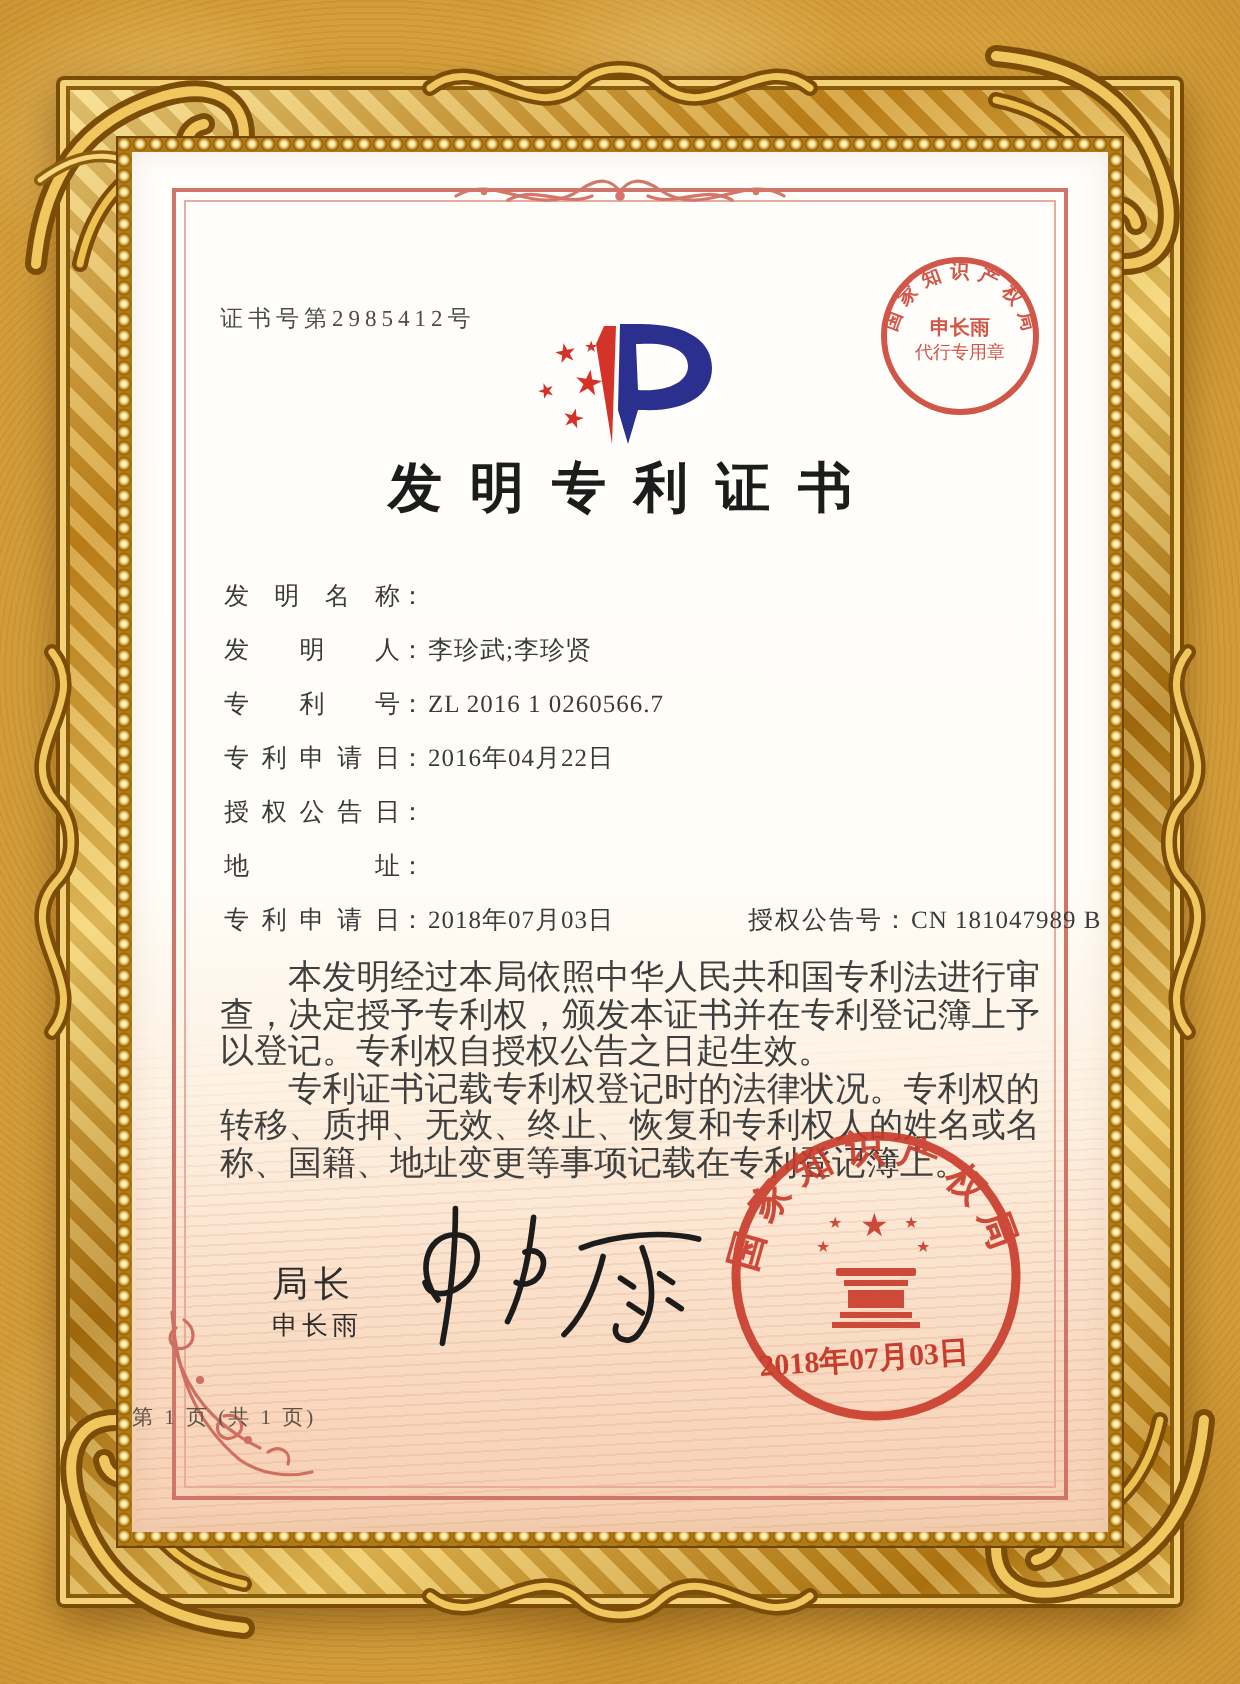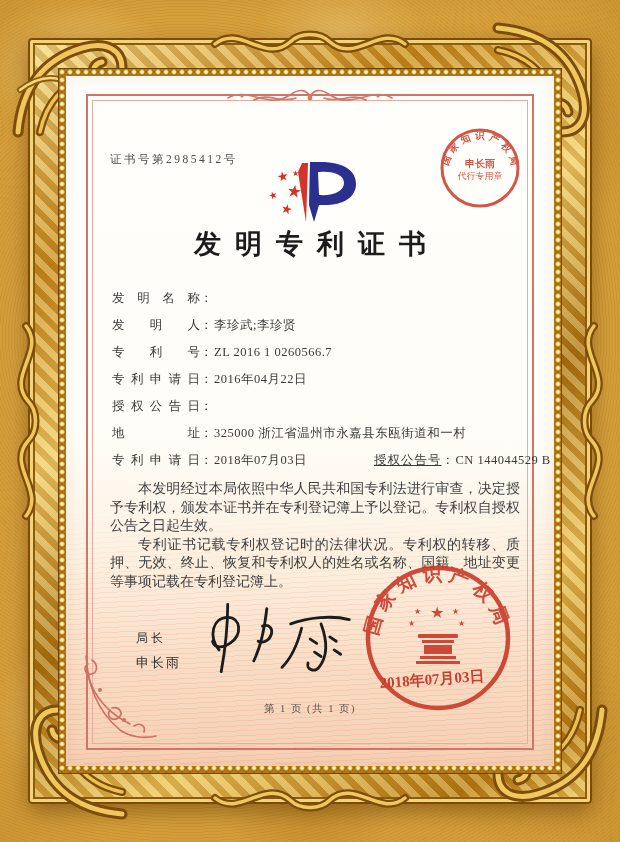"325000 浙江省温州市永嘉县东瓯街道和一村" span.f-value { html: <span>325000 浙江省温州市永嘉县东瓯街道和一村</span> -> none }
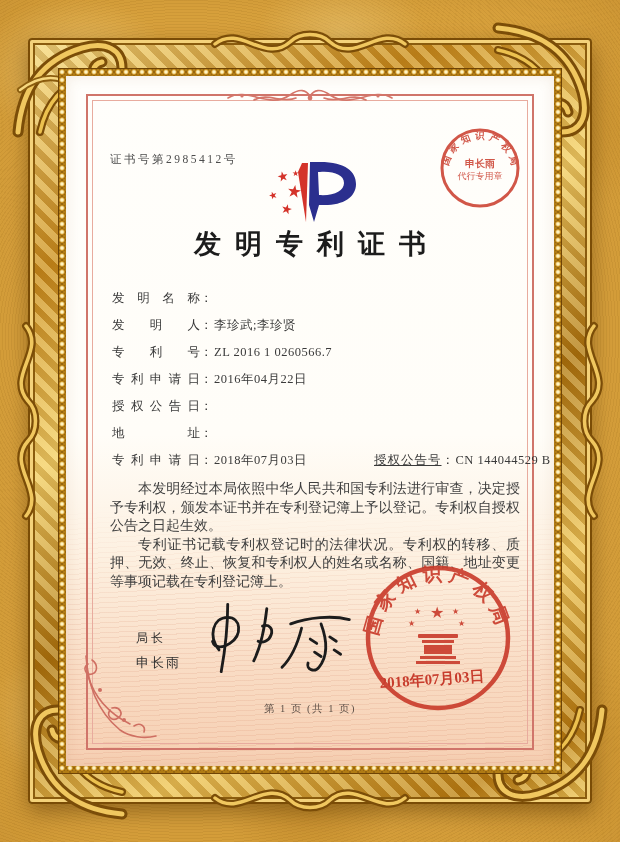"授权公告号" .f-value2-label { text-decoration: underline -> none }
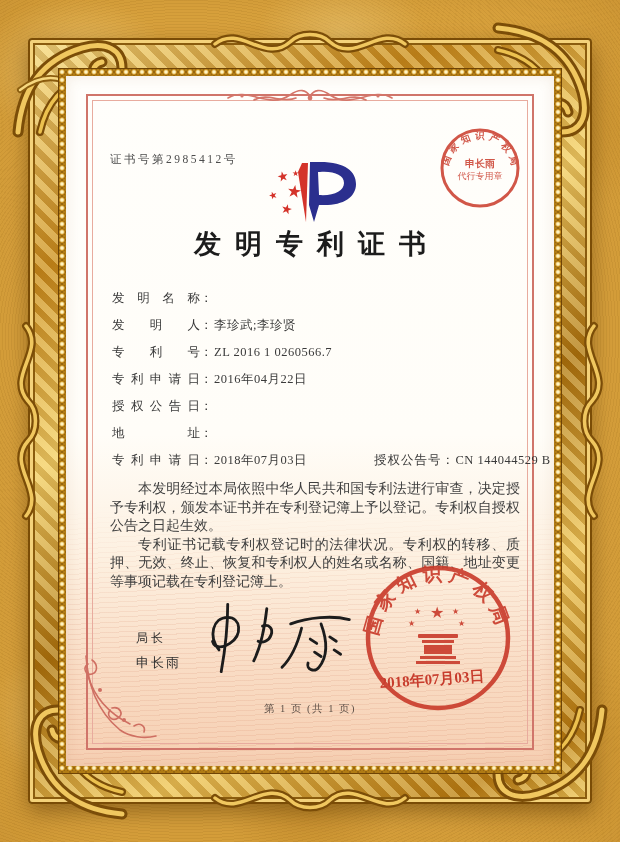"CN 144044529 B" span.f-value { text: 144044529 -> 181047989 }
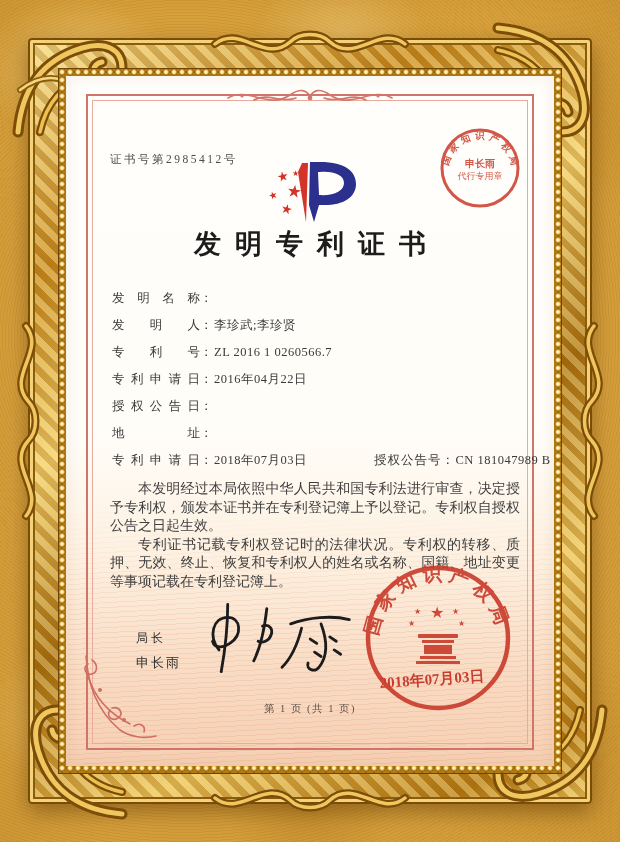"本发明经过本局依照中华人民共和国专利法进行审查，决定授予专利权，颁发本证书并在专" .paragraphs { font-size: 14px -> 17px }
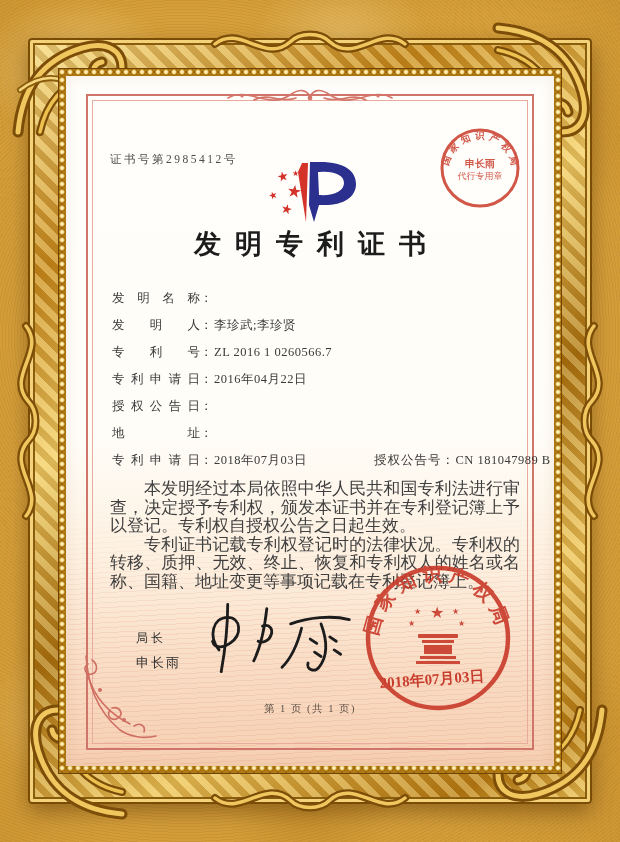"局长" .sig-title { font-size: 12px -> 18px }
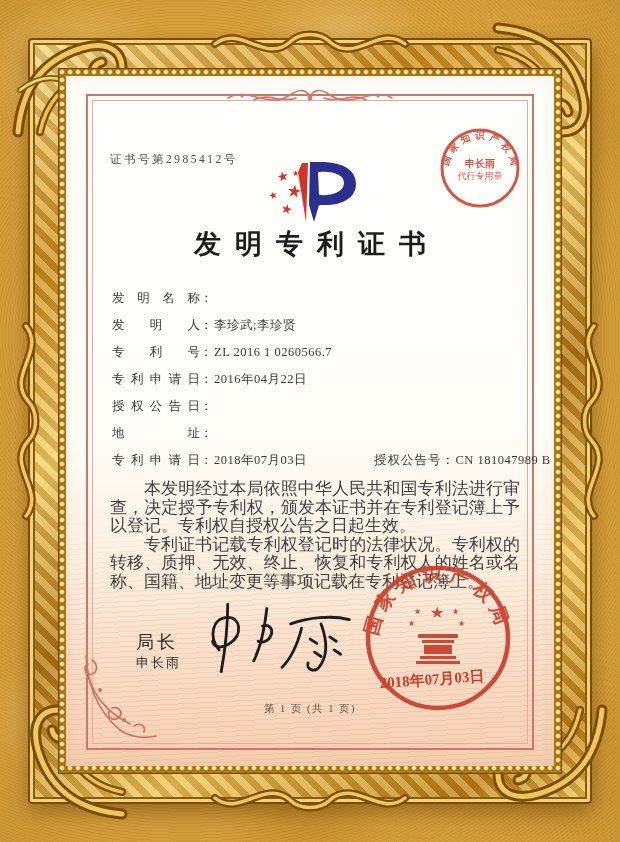"第 1 页 (共 1" .footer { text-align: center -> none }
